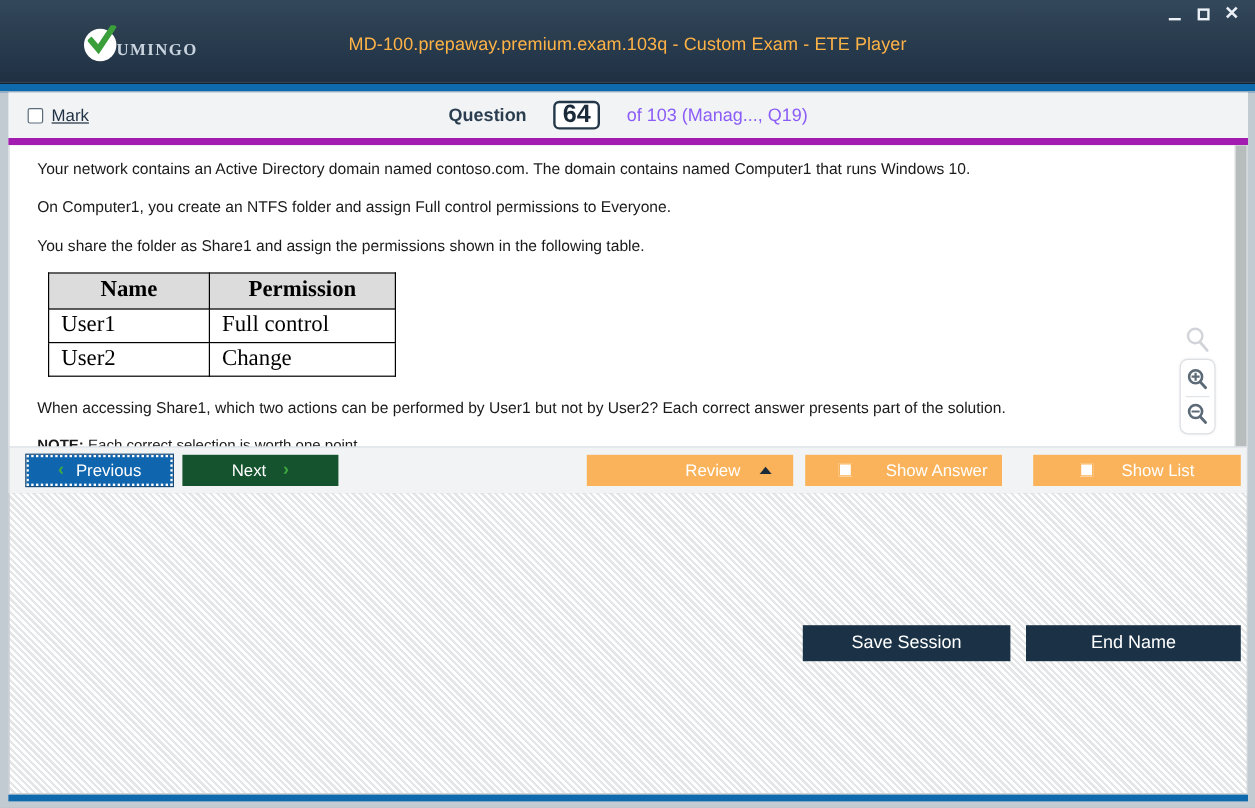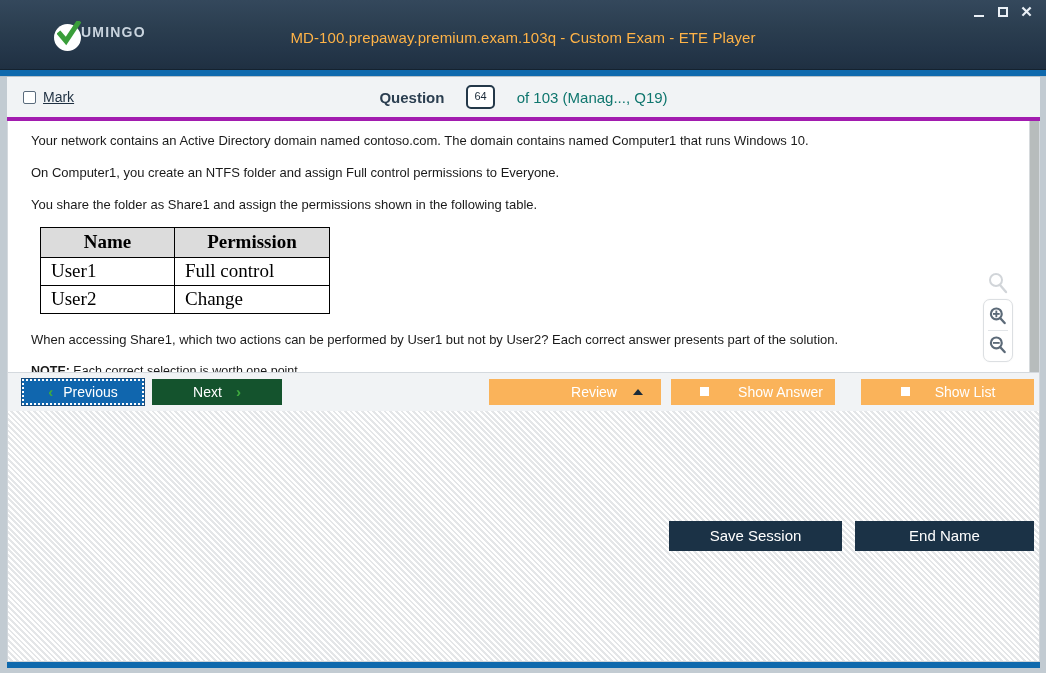"UMINGO" .logo-wrap { align-items: flex-start -> flex-end; font-family: none -> Liberation Serif, serif; left: 48px -> 64px }
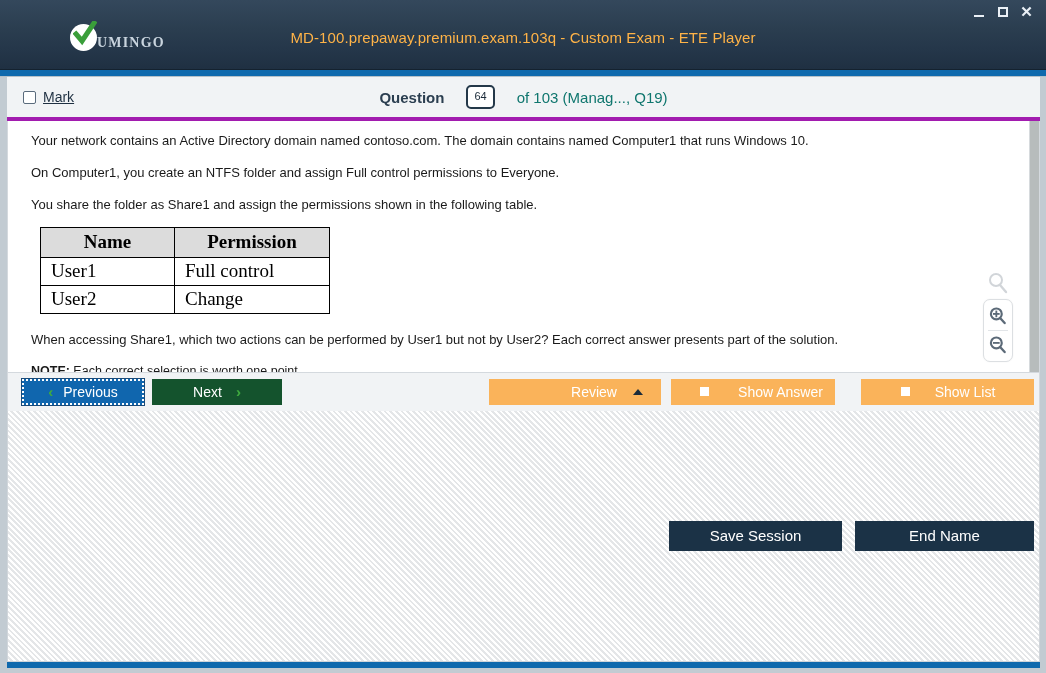"Mark" .qheader { border-bottom: 4px solid #a21caf -> 6px solid #a21caf }
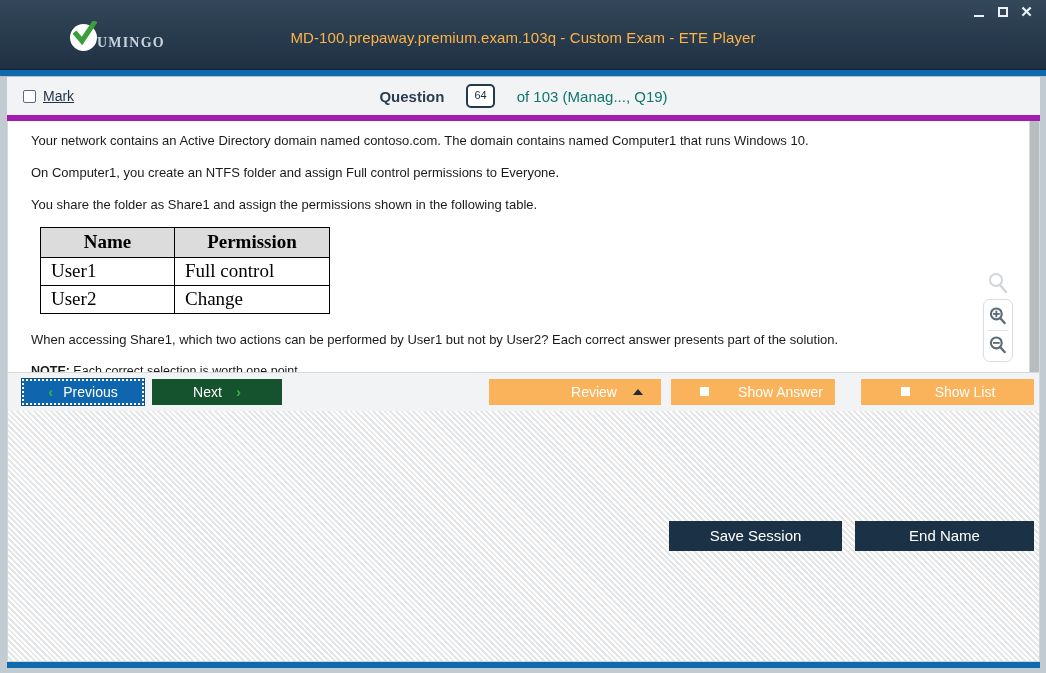"64" .qnum-box { font-size: 11px -> 21px; font-weight: normal -> bold }
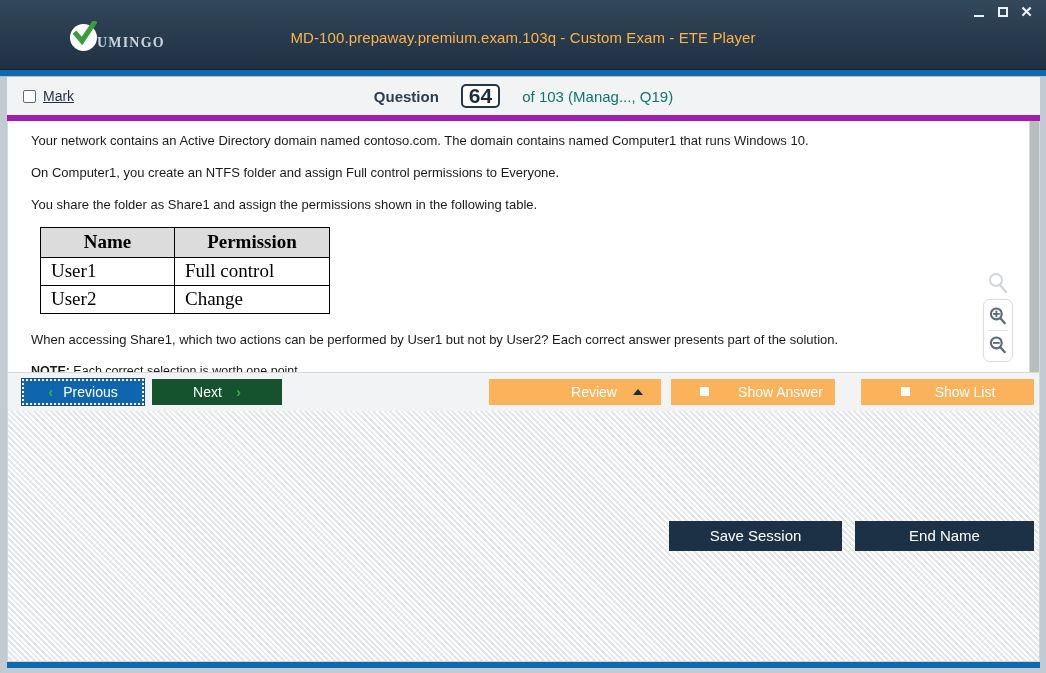"of 103 (Manag..., Q19)" .qcounter .rest { color: #0f766e -> #8b5cf6 }
